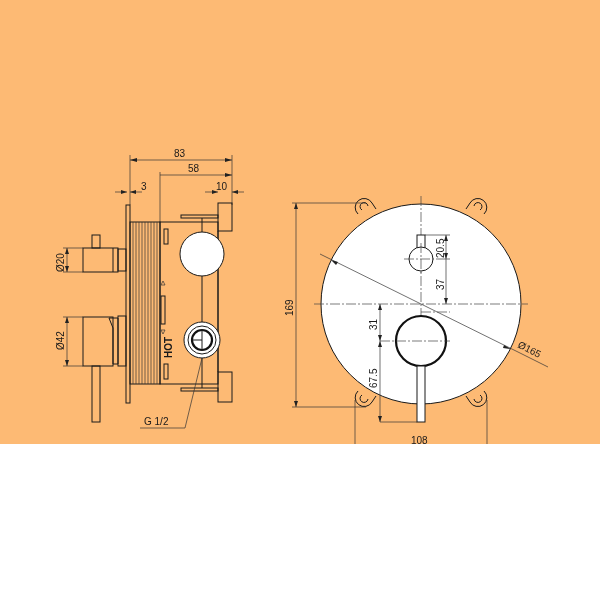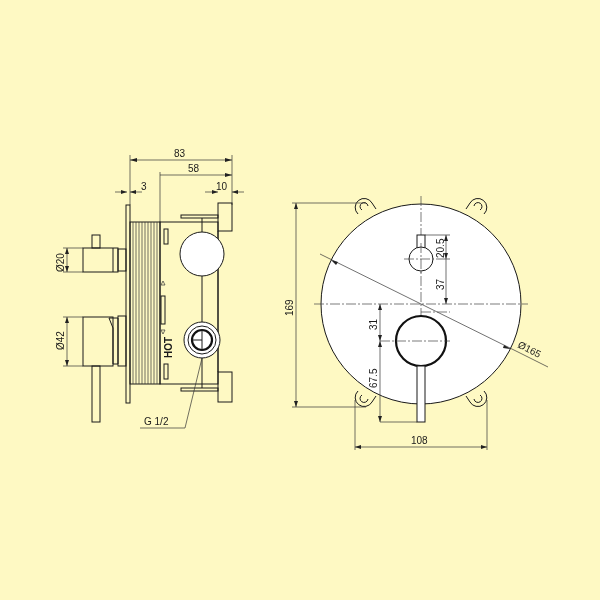"83" #canvas { background: #fef9c3 -> #fdba74; height: 600px -> 444px }
